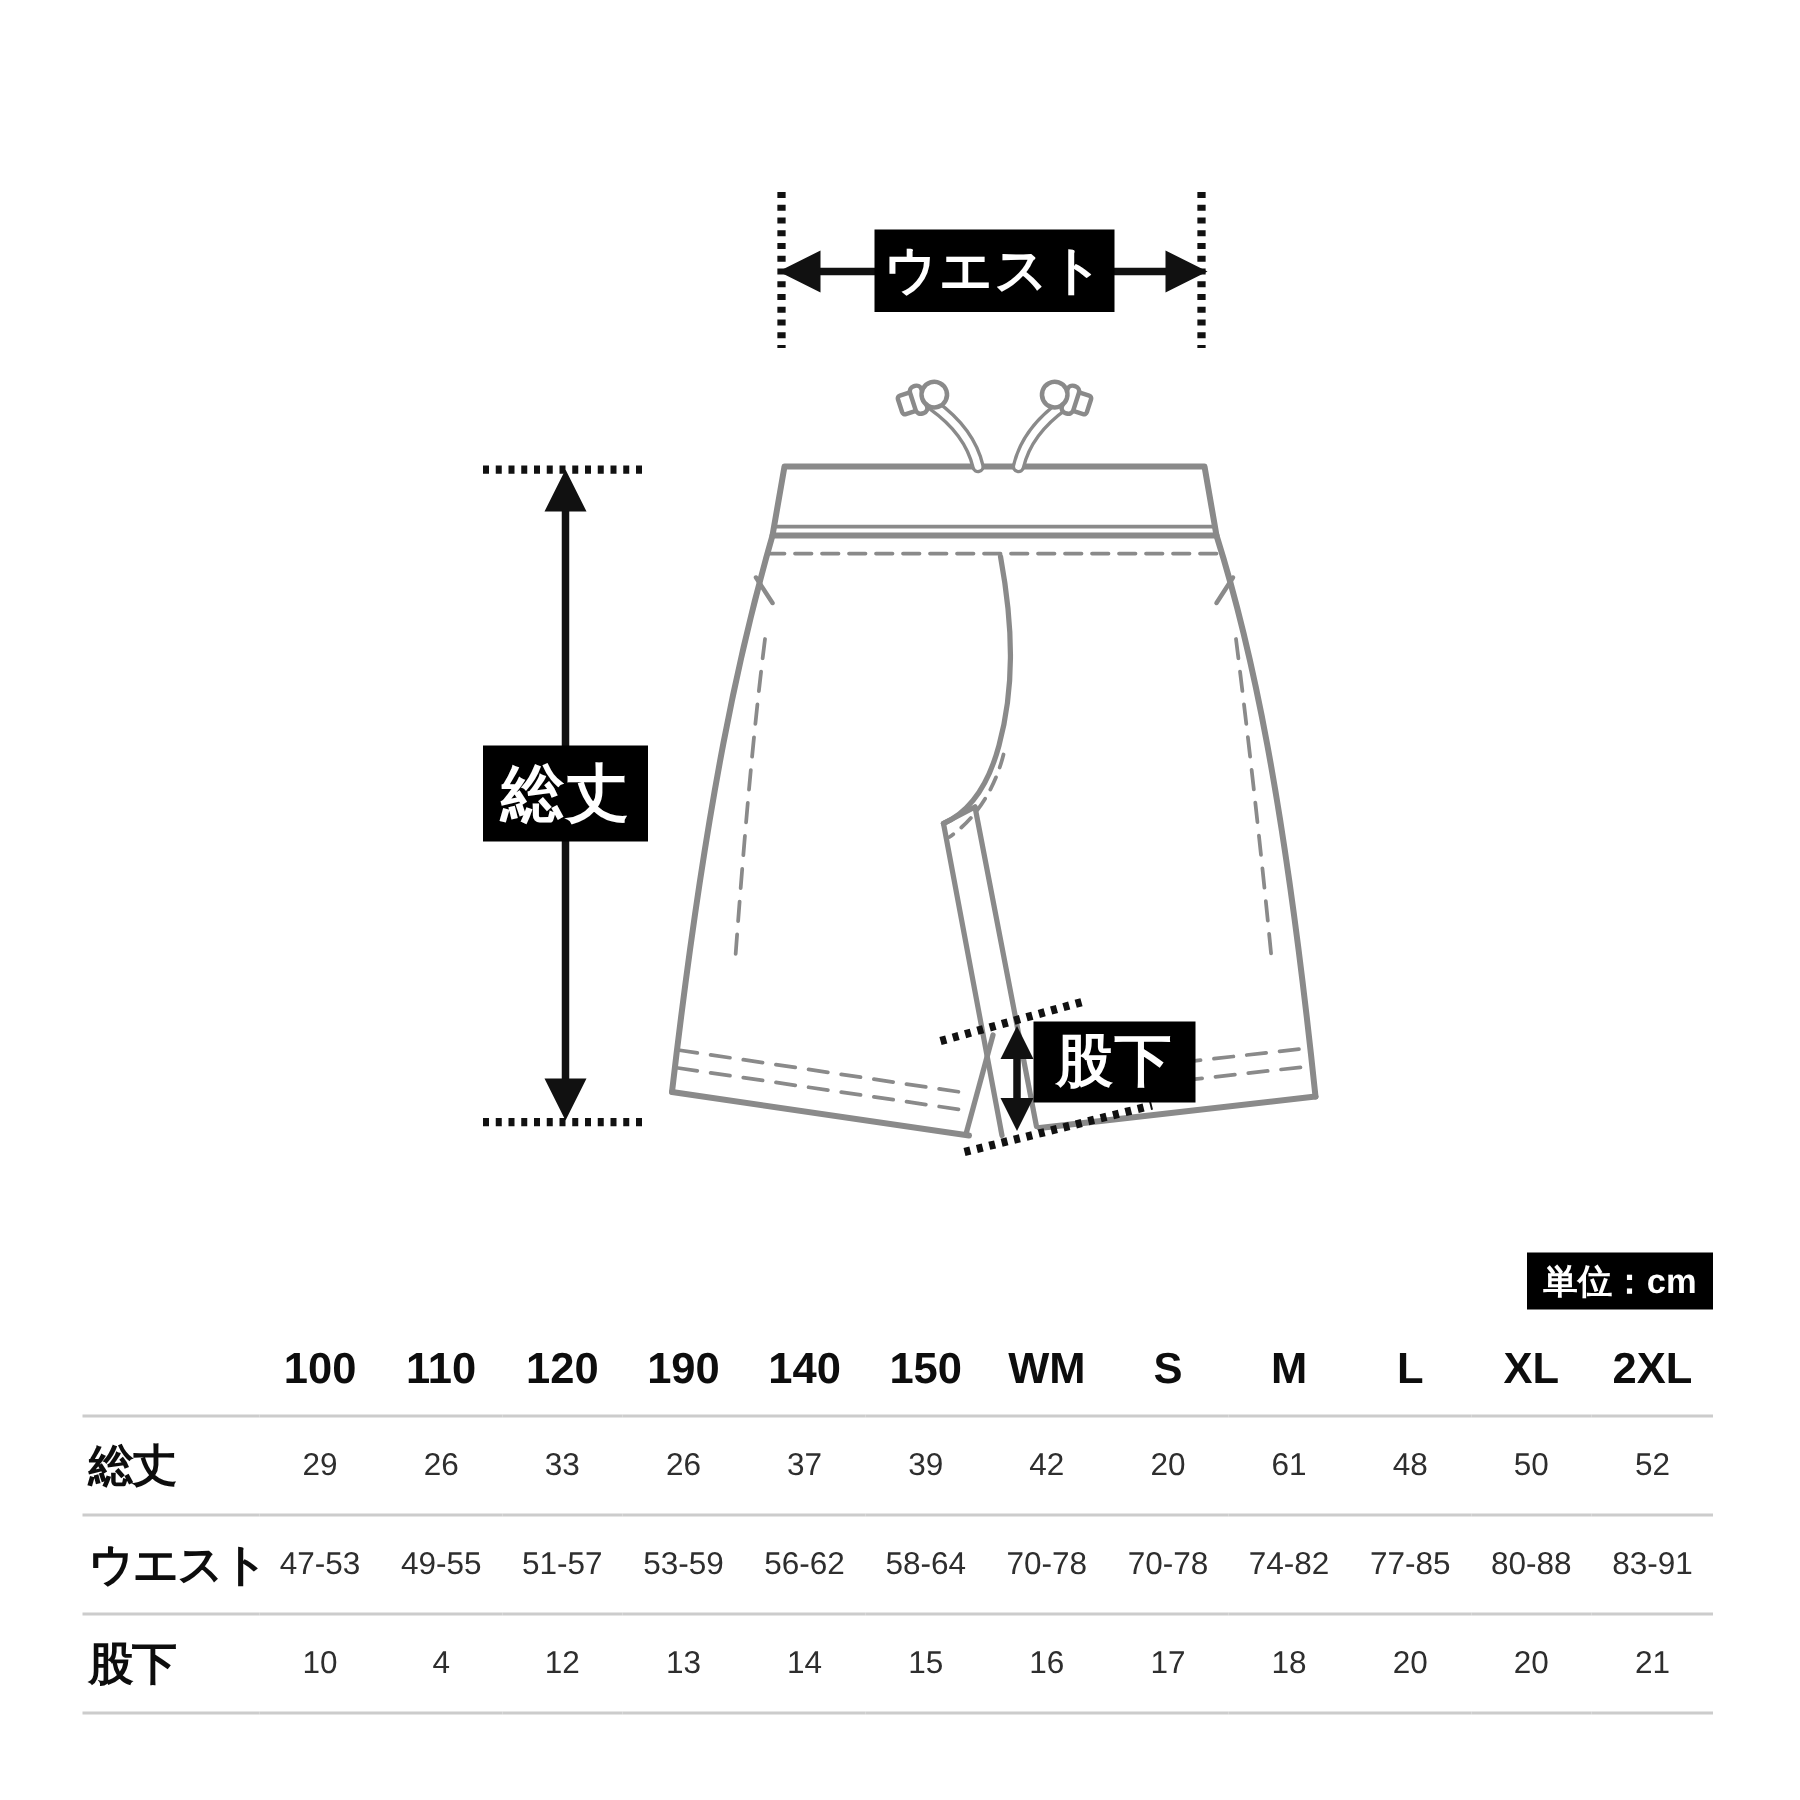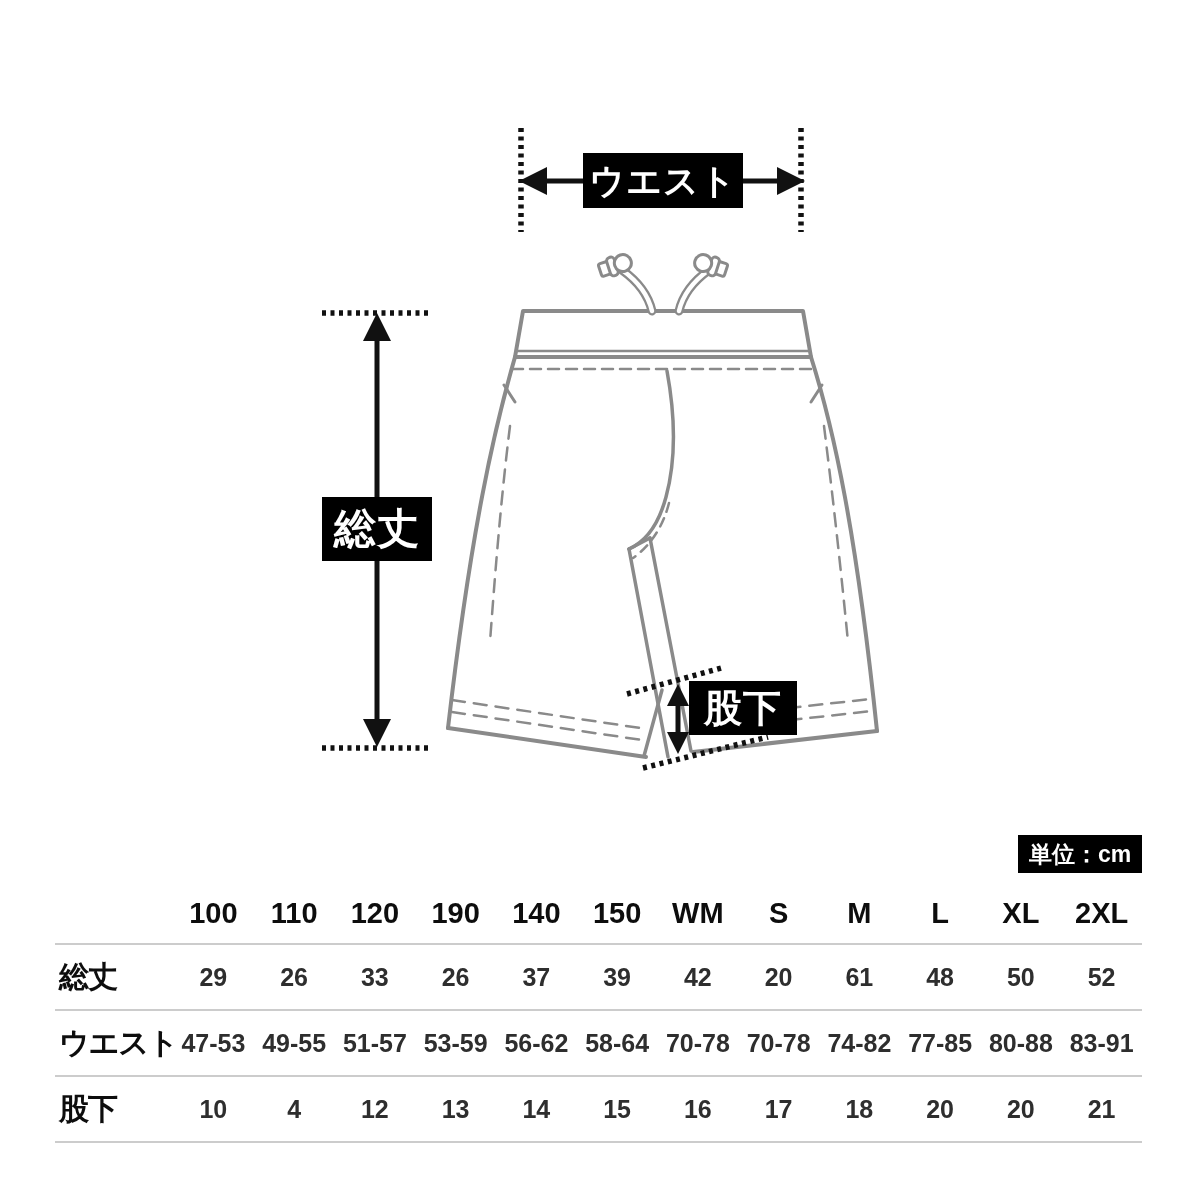"29" .size-table tbody td { font-size: 25px -> 21px; font-weight: bold -> normal }
